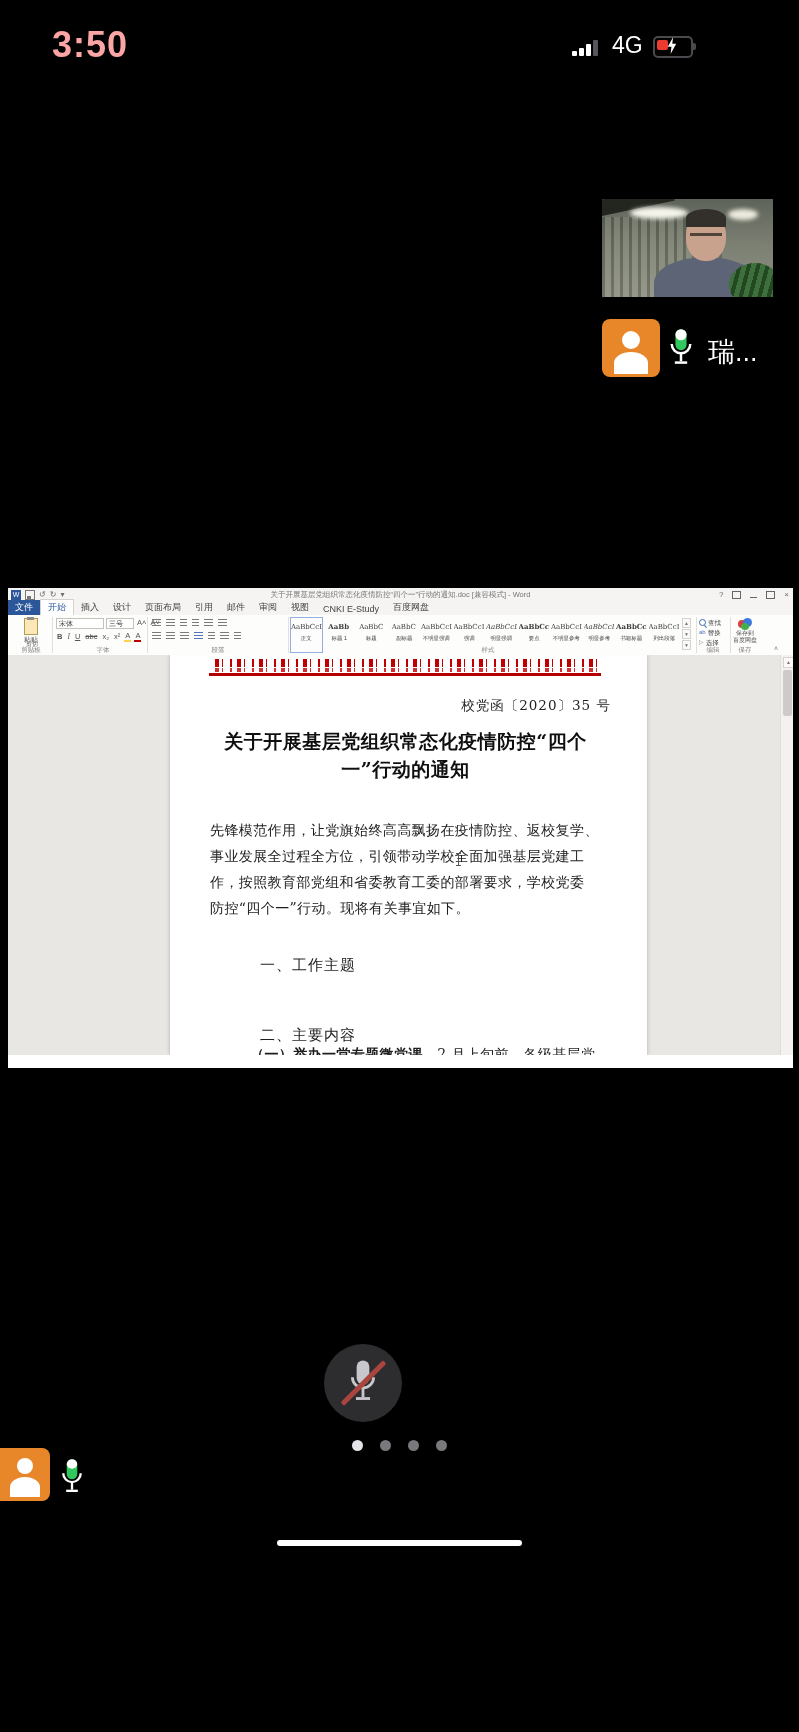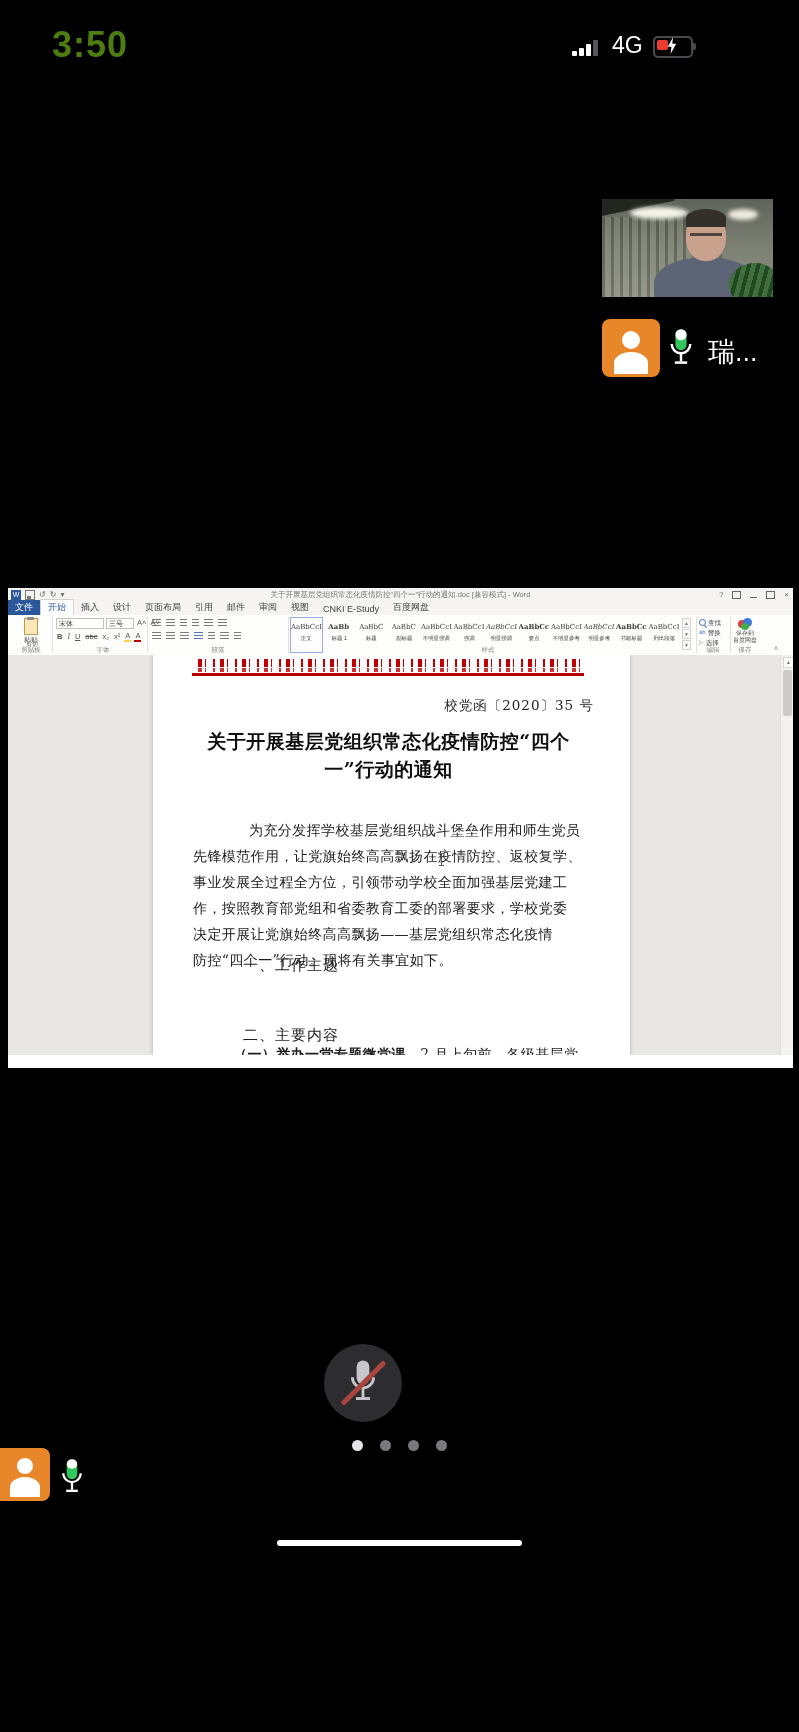"3:50" .ios-time { color: #4d7c0f -> #fca5a5 }
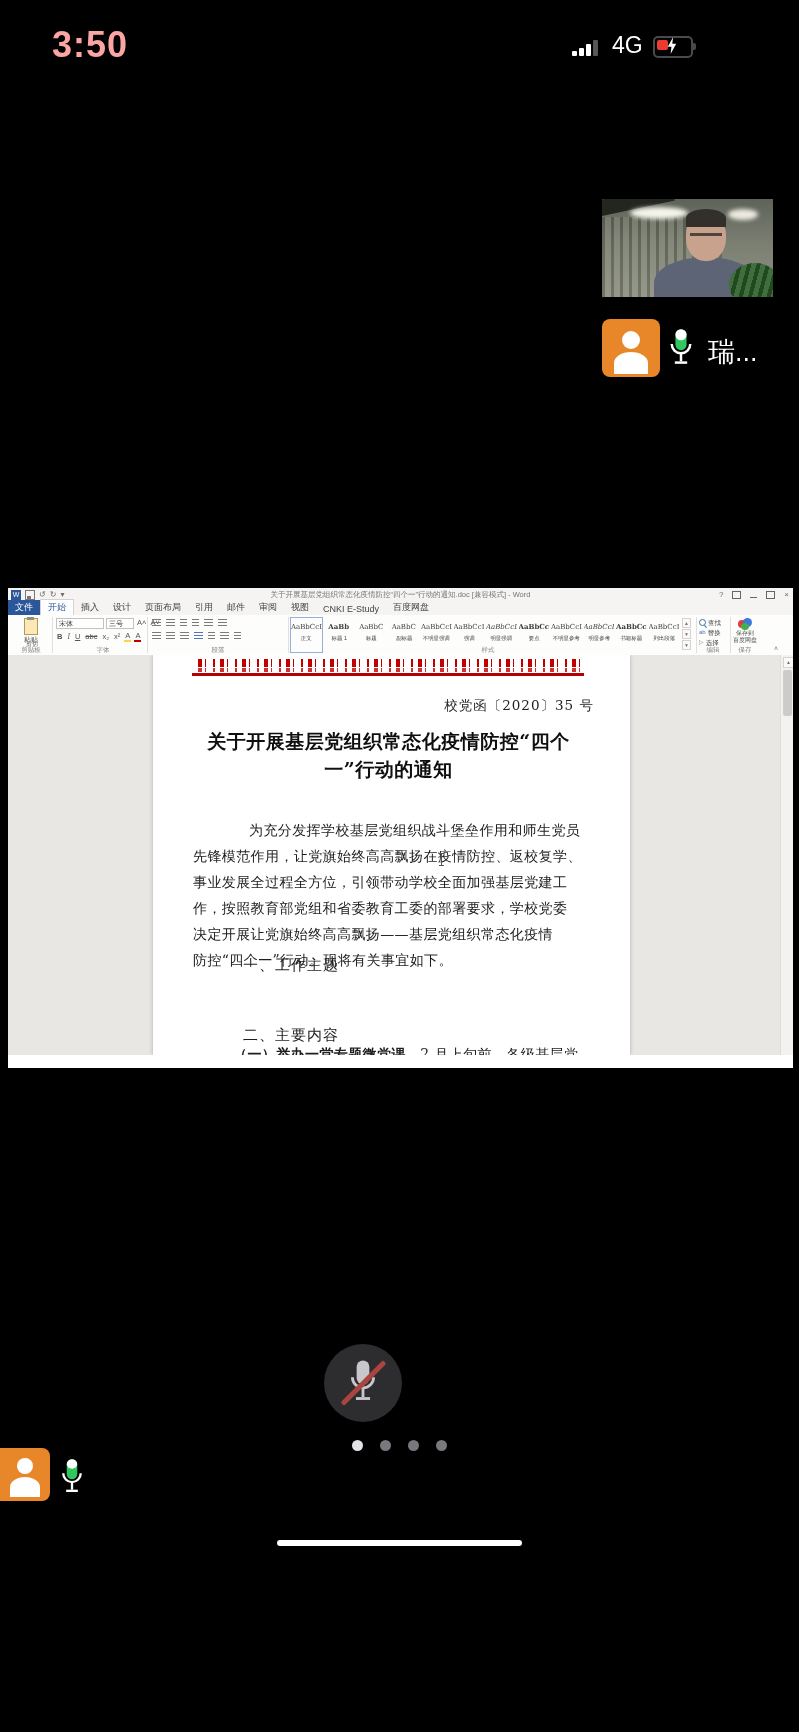"校党函〔2020〕35 号" .page { left: 145px -> 162px }
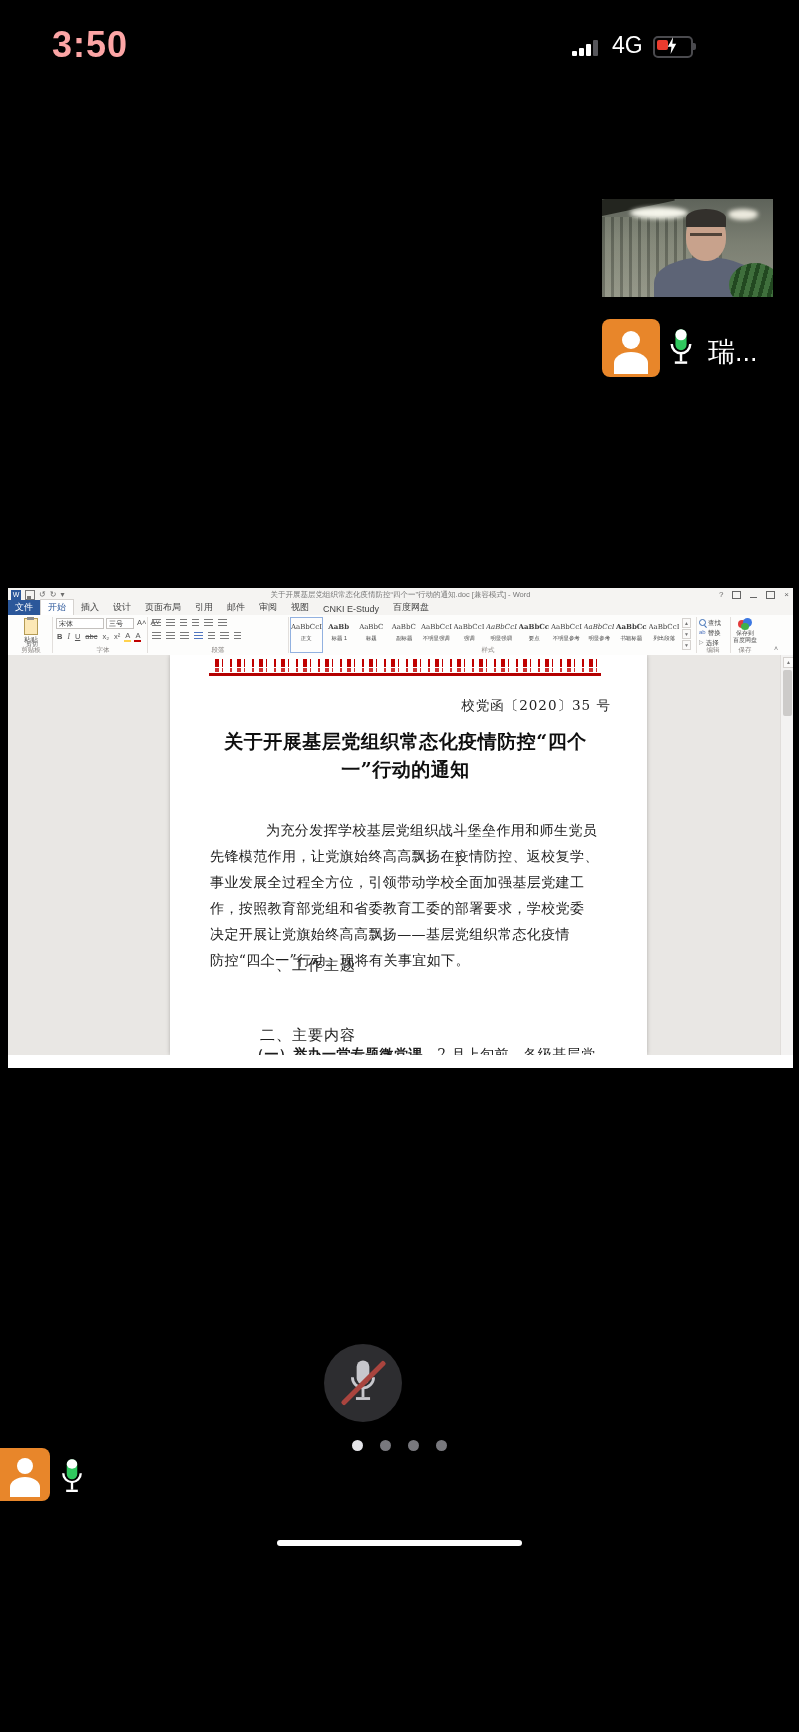"为充分发挥学校基层党组织战斗堡垒作用和师生党员" div.doc-line { html: <div>为充分发挥学校基层党组织战斗堡垒作用和师生党员</div> -> none }
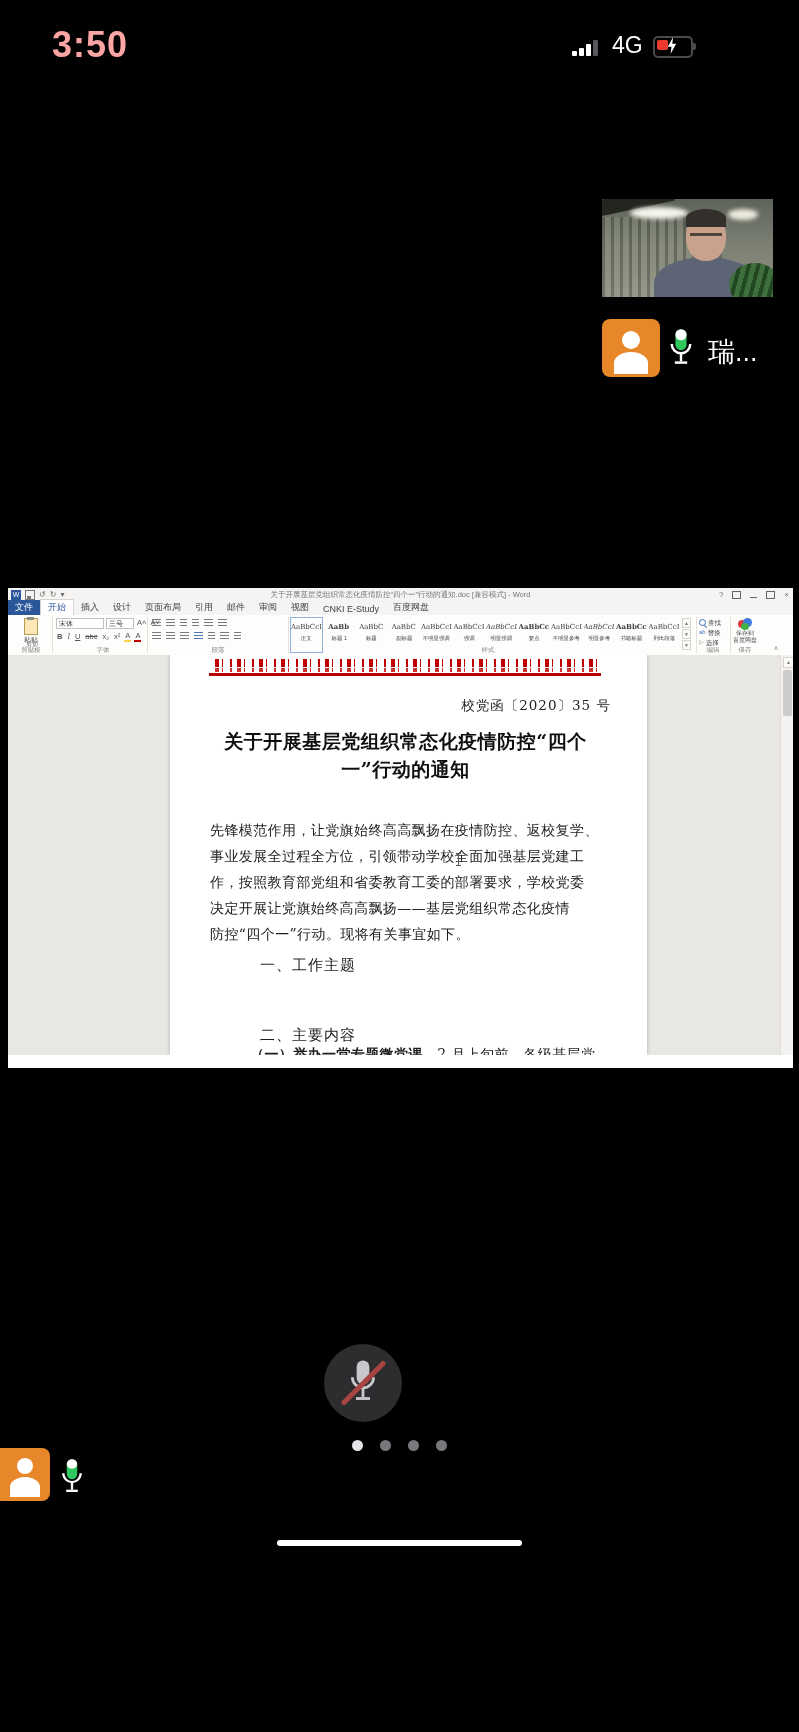"决定开展让党旗始终高高飘扬——基层党组织常态化疫情" div.doc-line { html: <div>决定开展让党旗始终高高飘扬——基层党组织常态化疫情</div> -> none }
